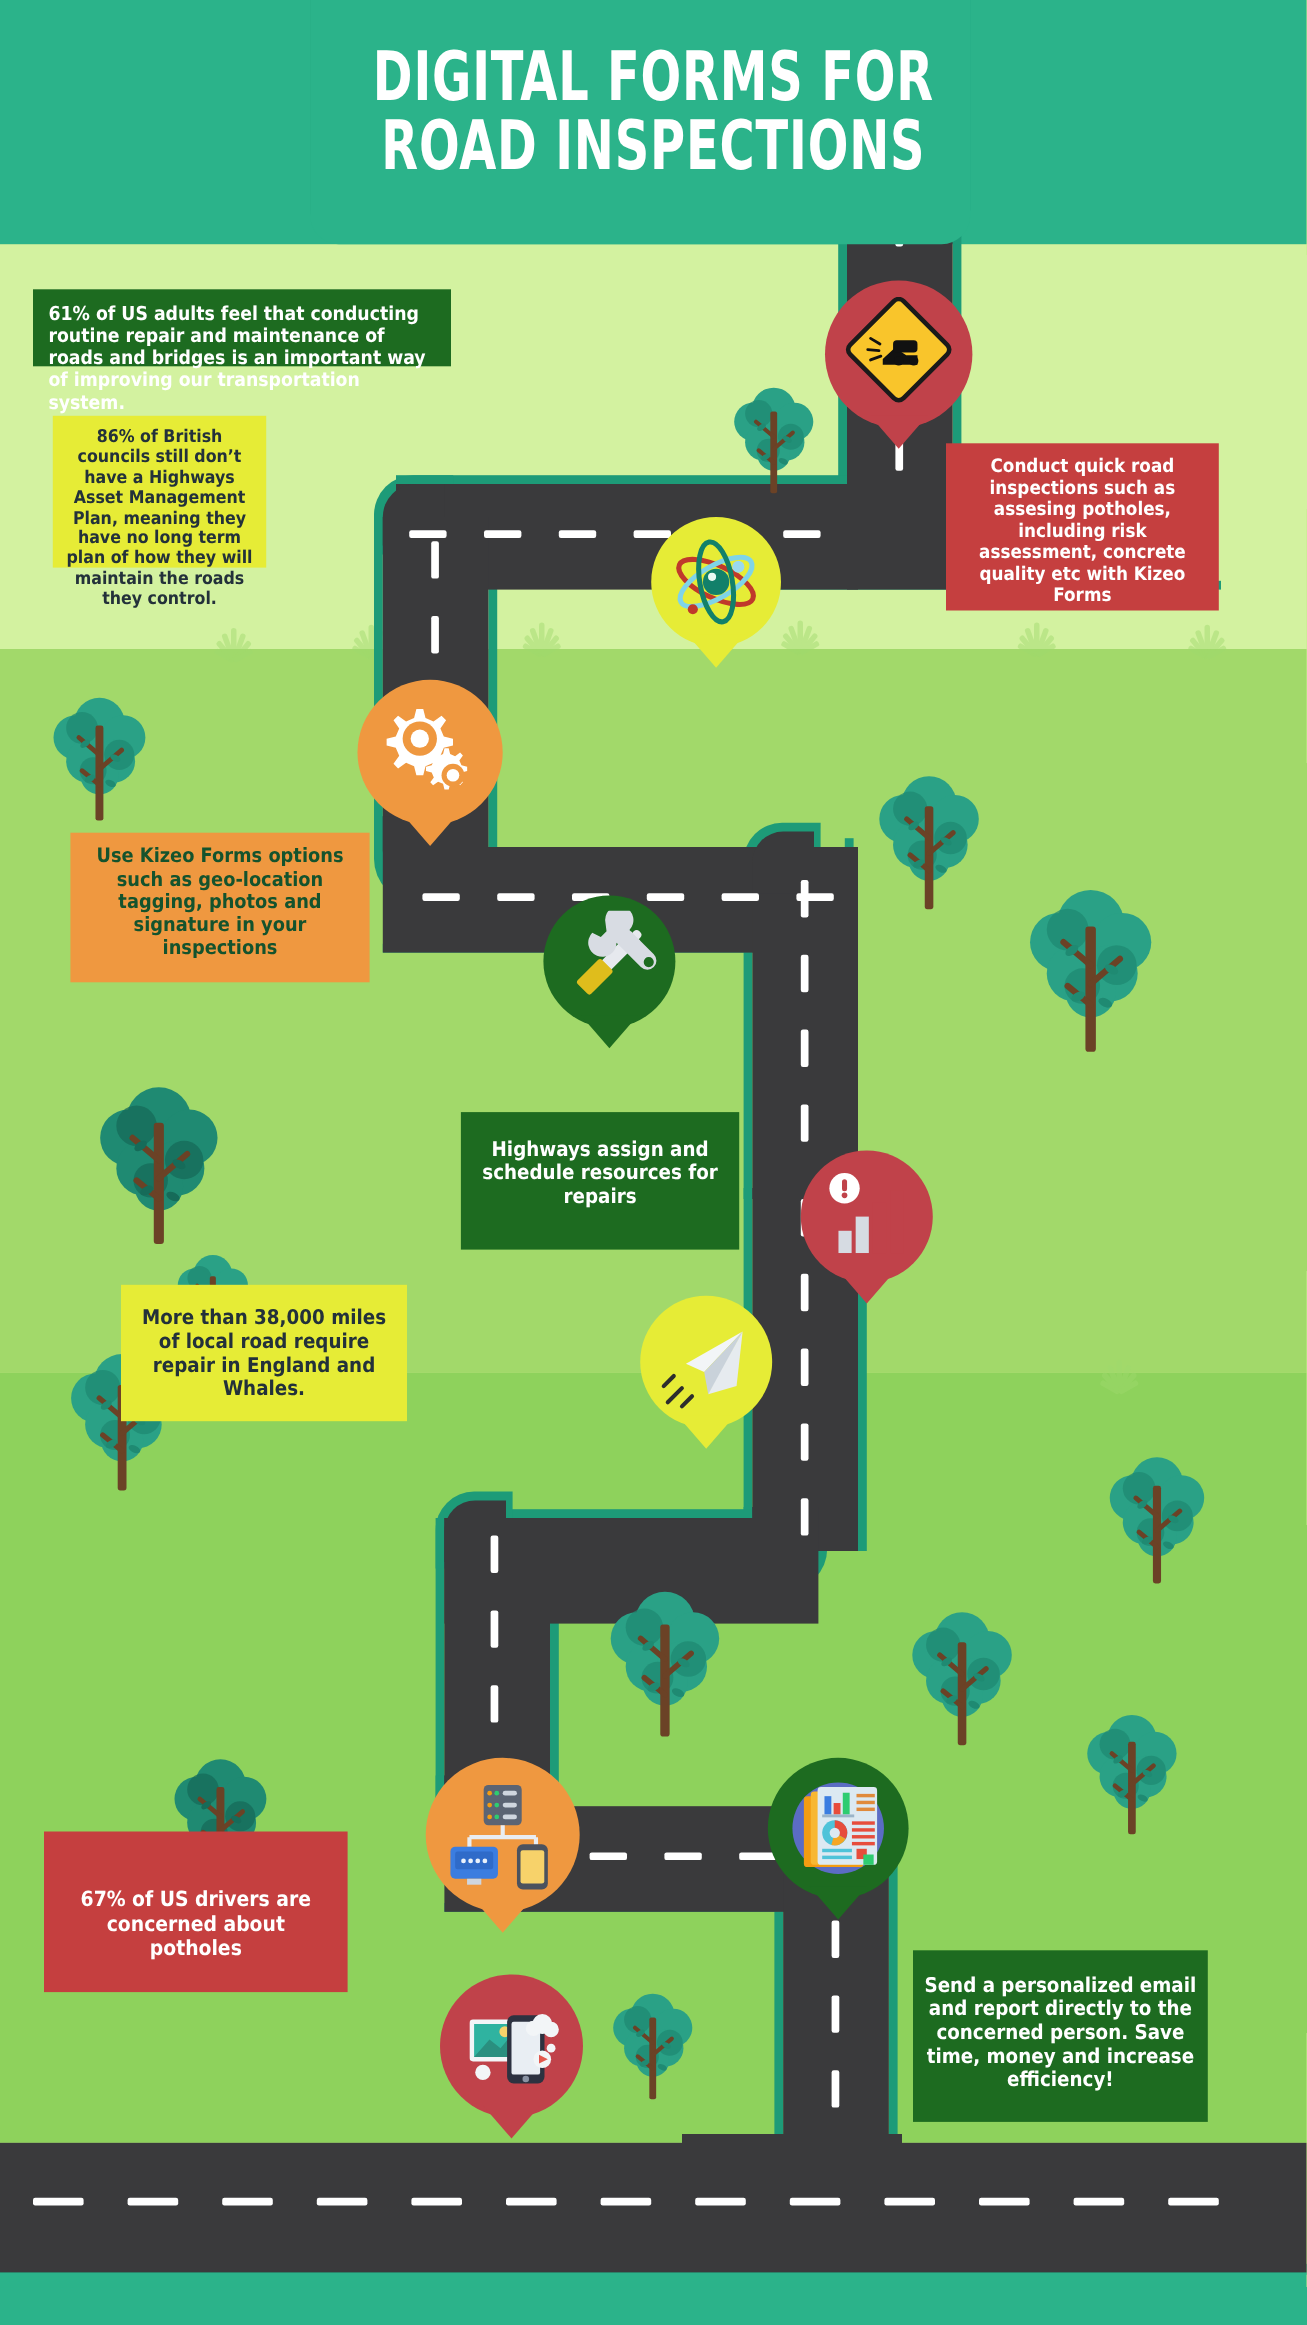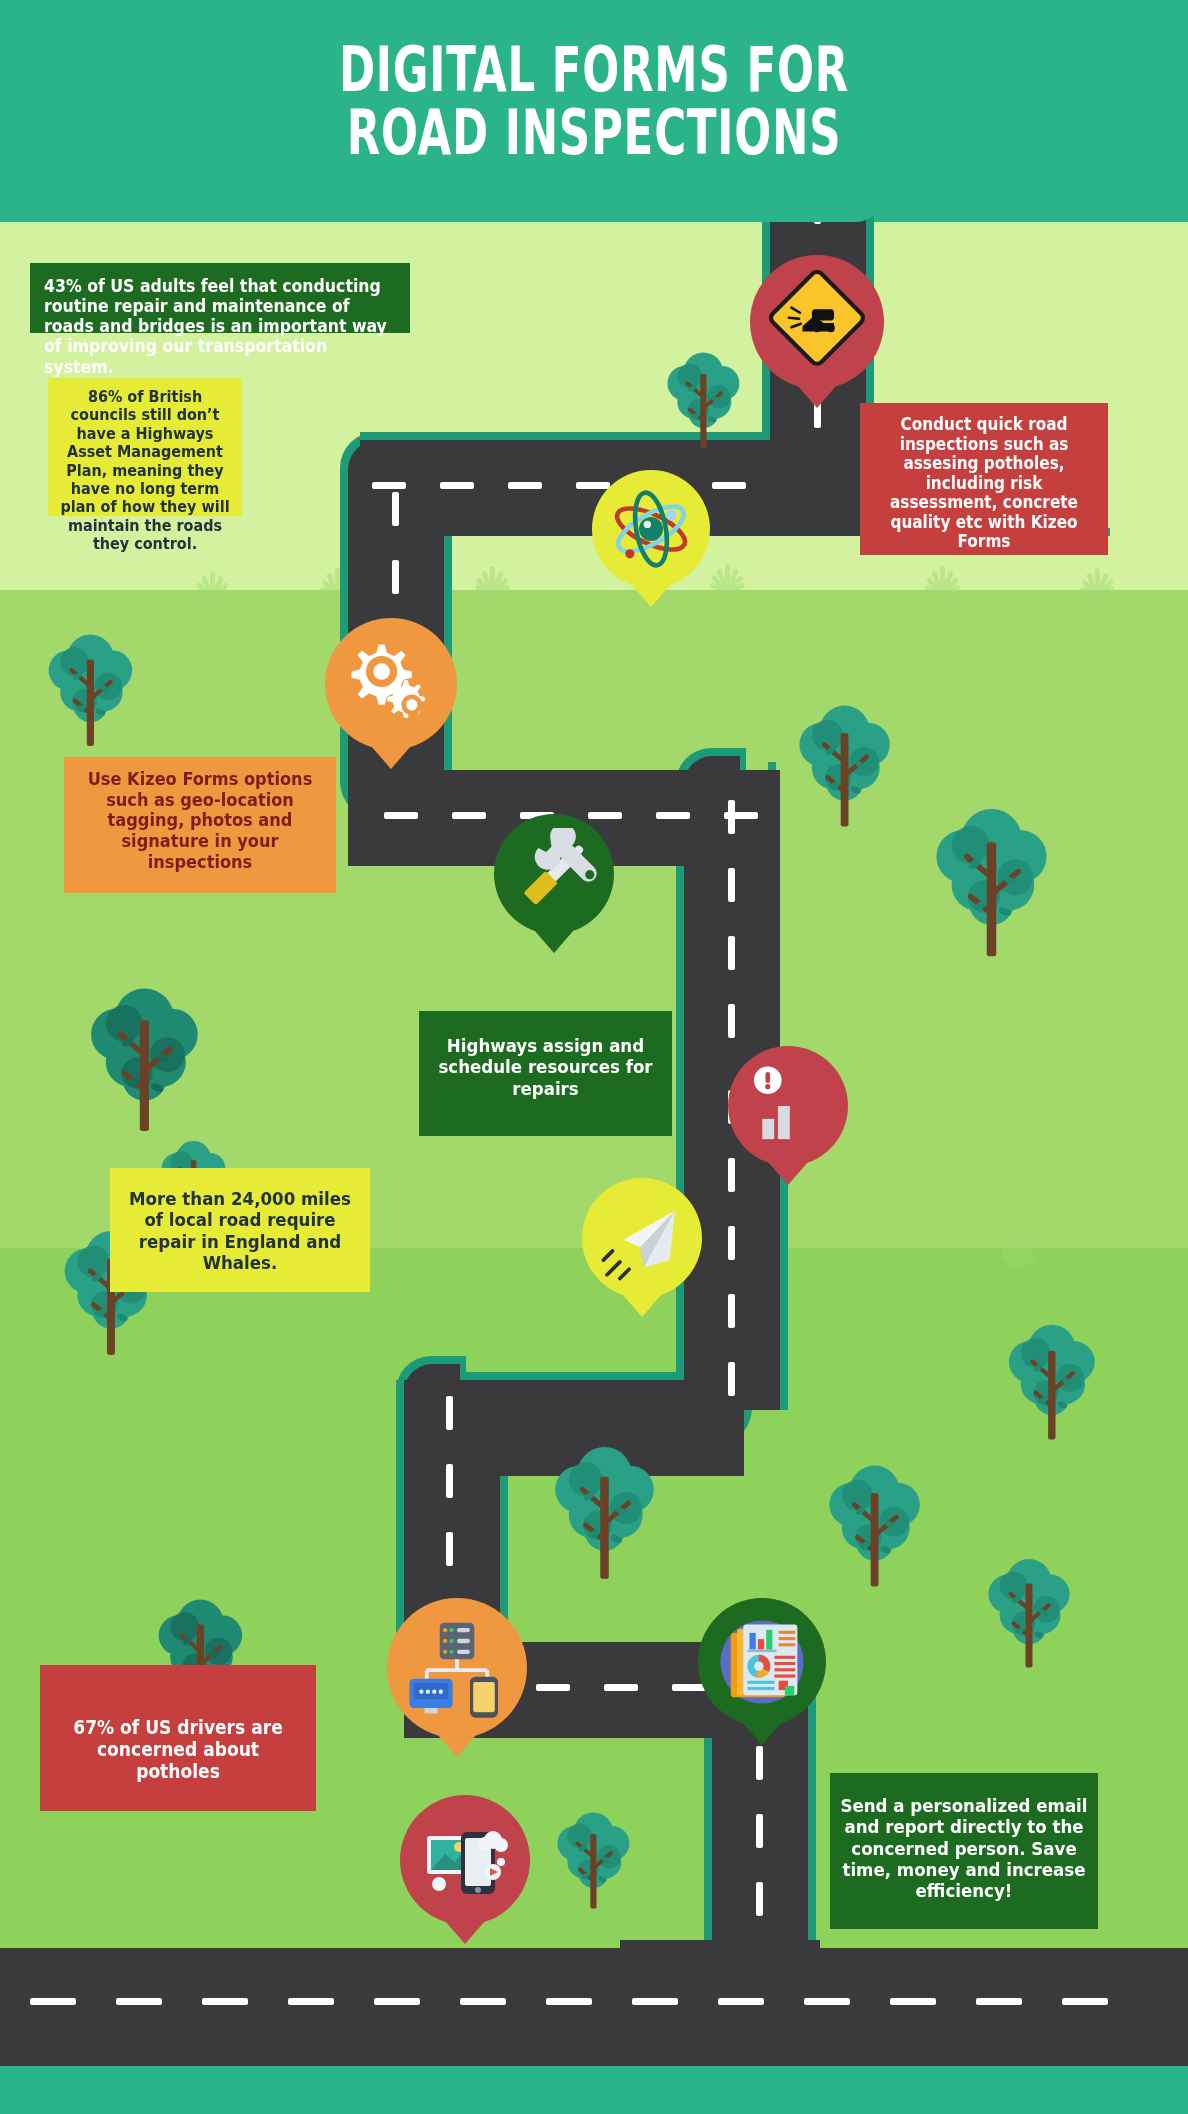"43% of US adults feel" span { text: 43% -> 61% }
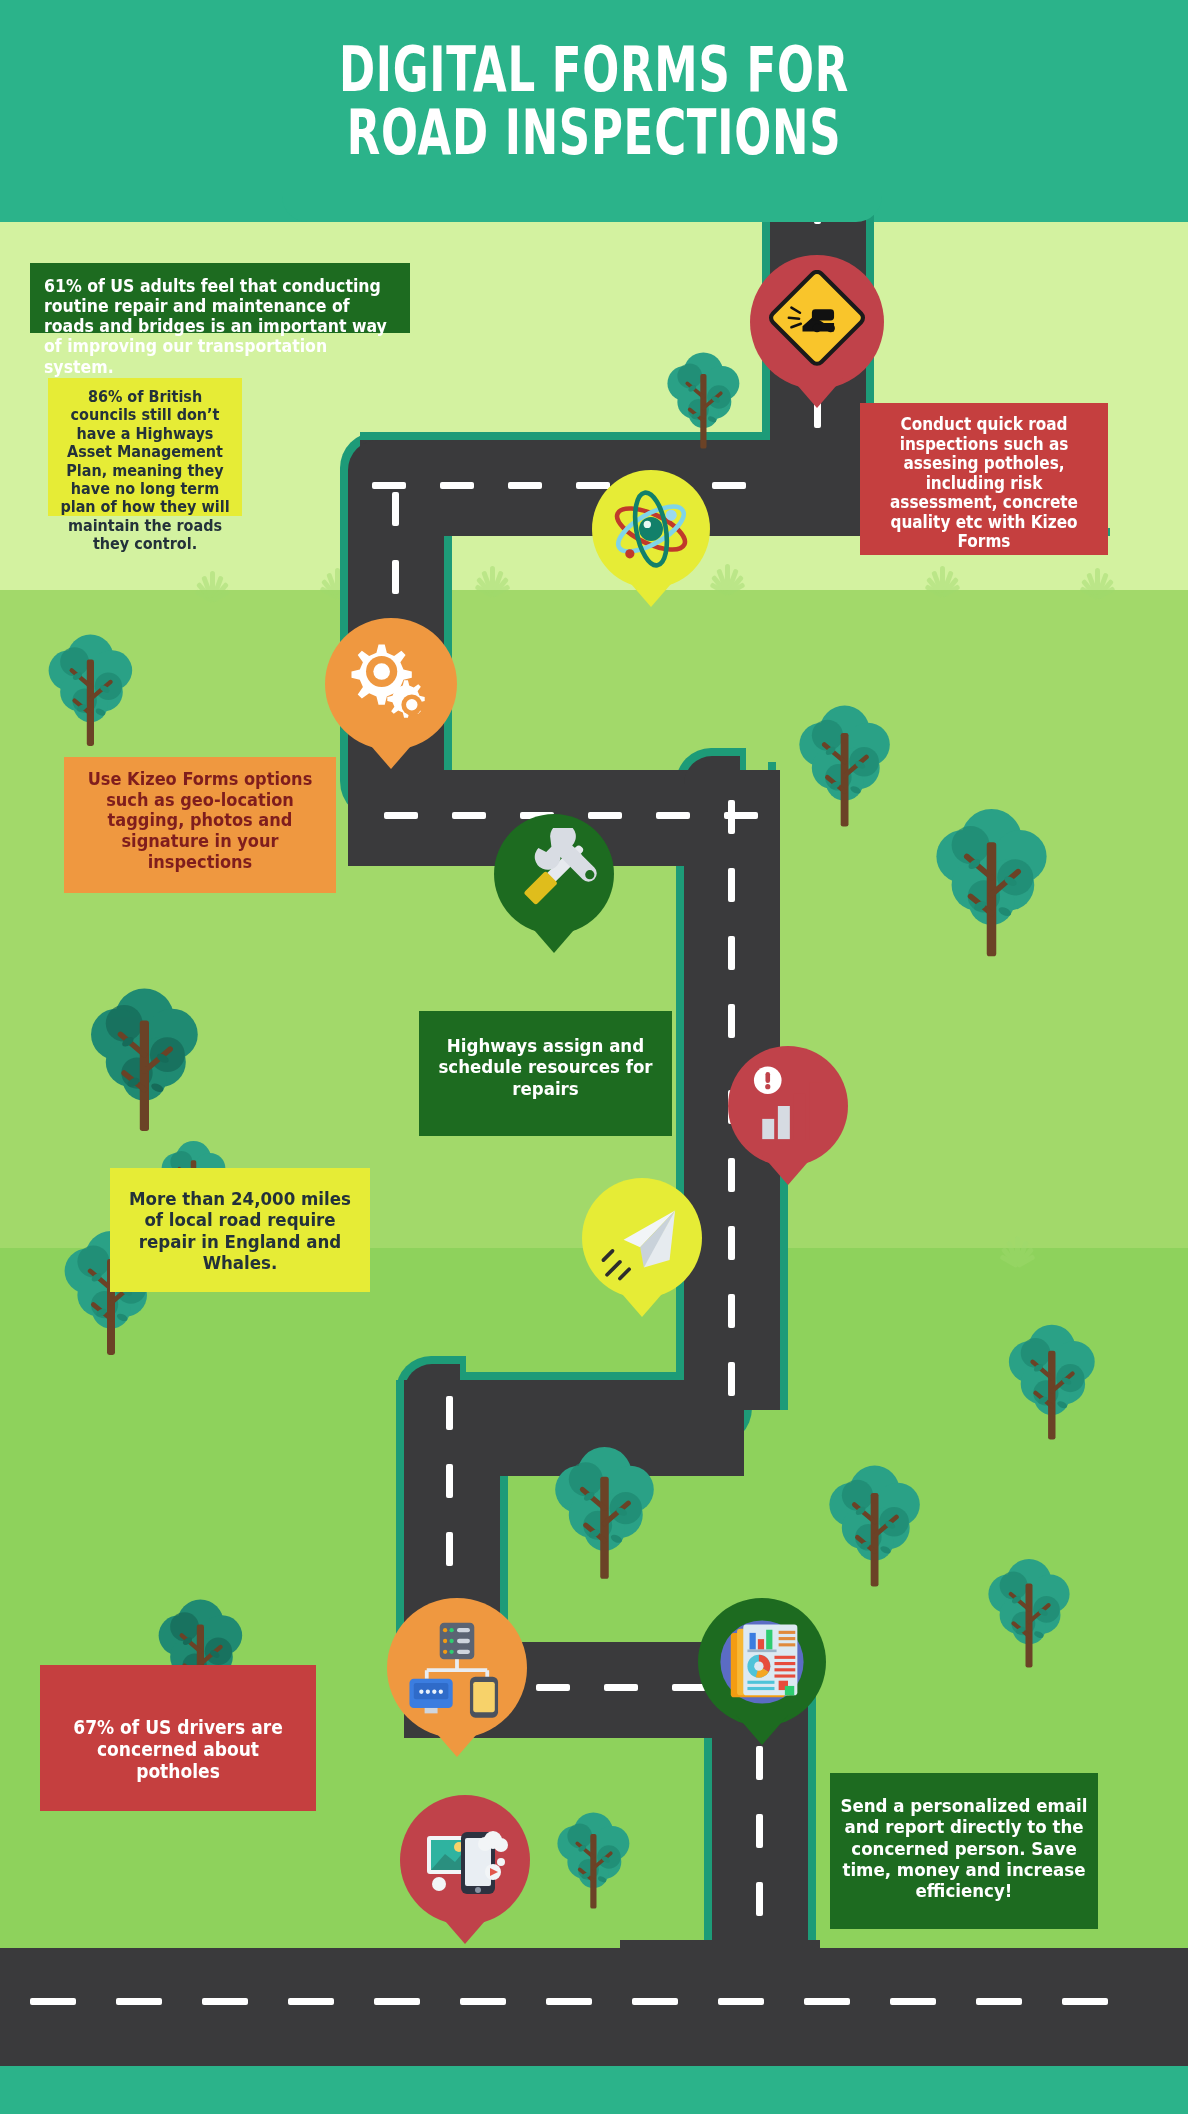"Use Kizeo Forms options such" .box.orange { color: #7f1d1d -> #14532d }
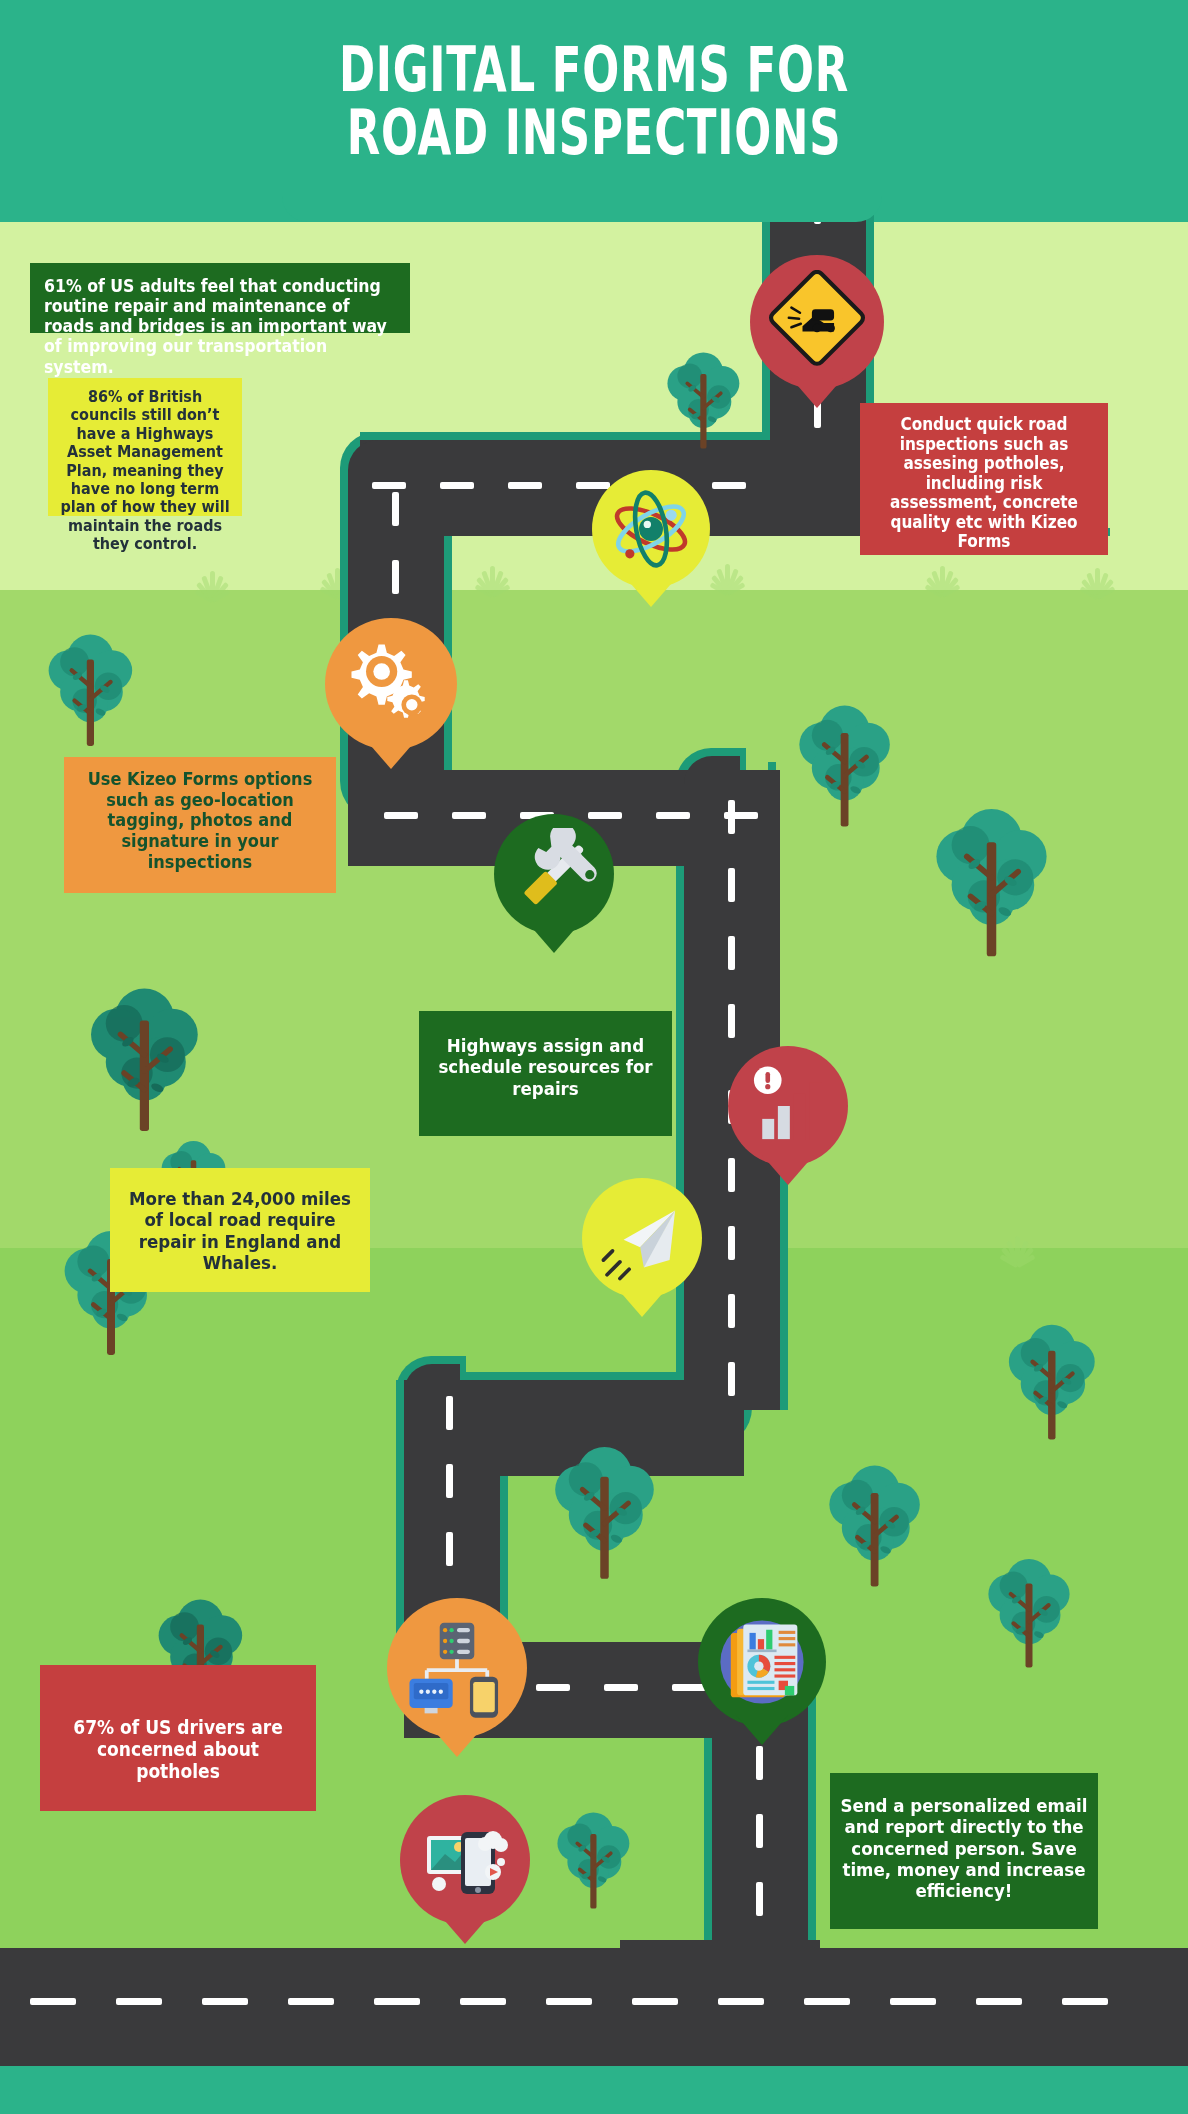"More than 24,000 miles of" span { text: 24,000 -> 38,000 }
